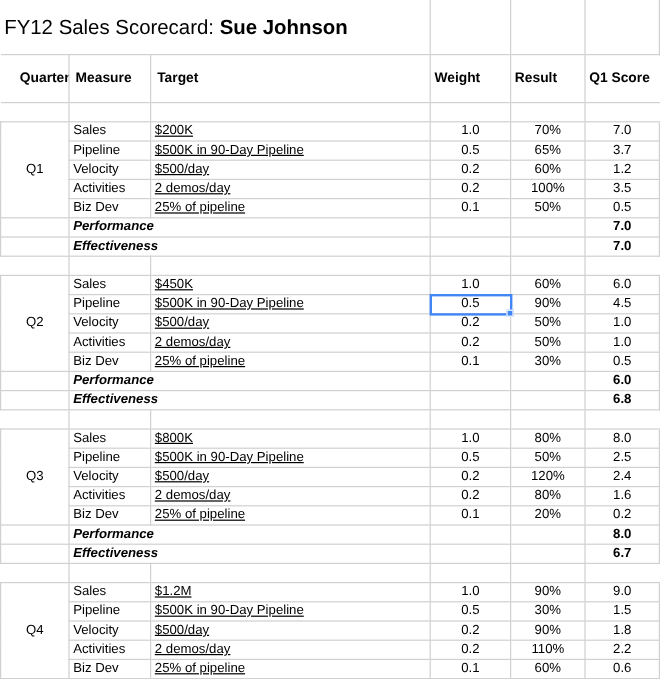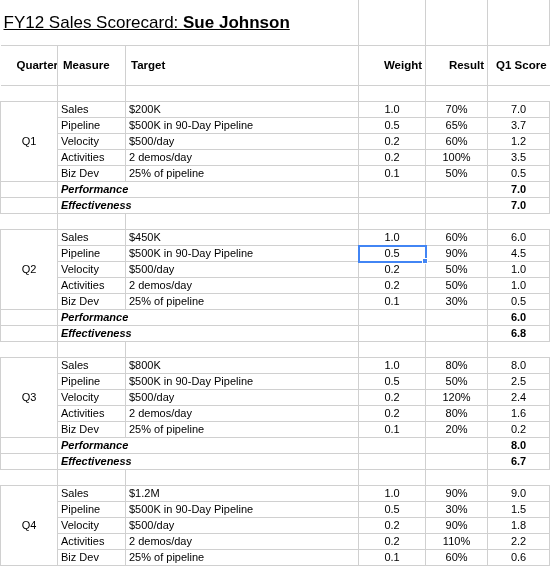"FY12 Sales Scorecard: Sue Johnson" td.title-cell { text-decoration: underline -> none }
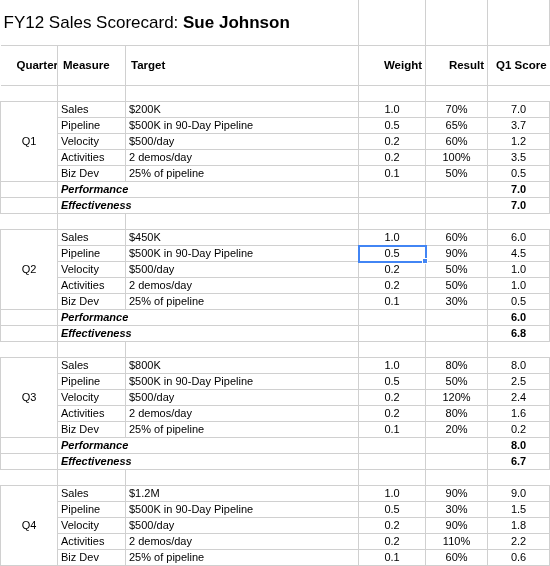"Weight" tr.header-row td.h-center { text-align: right -> left }
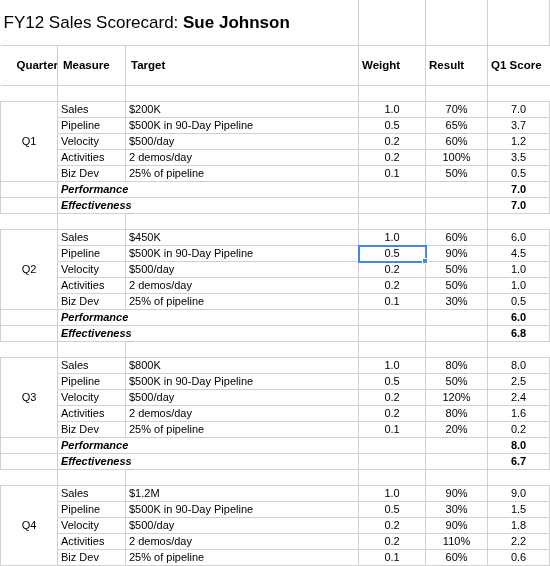"$200K" td.target-cell { text-decoration: none -> underline }
